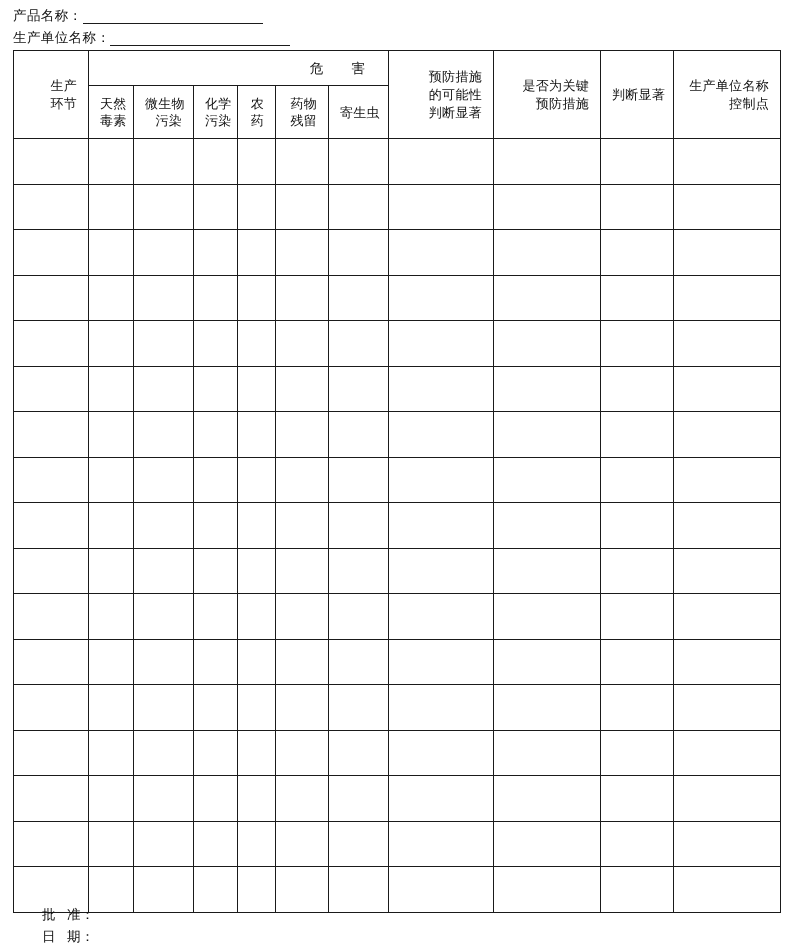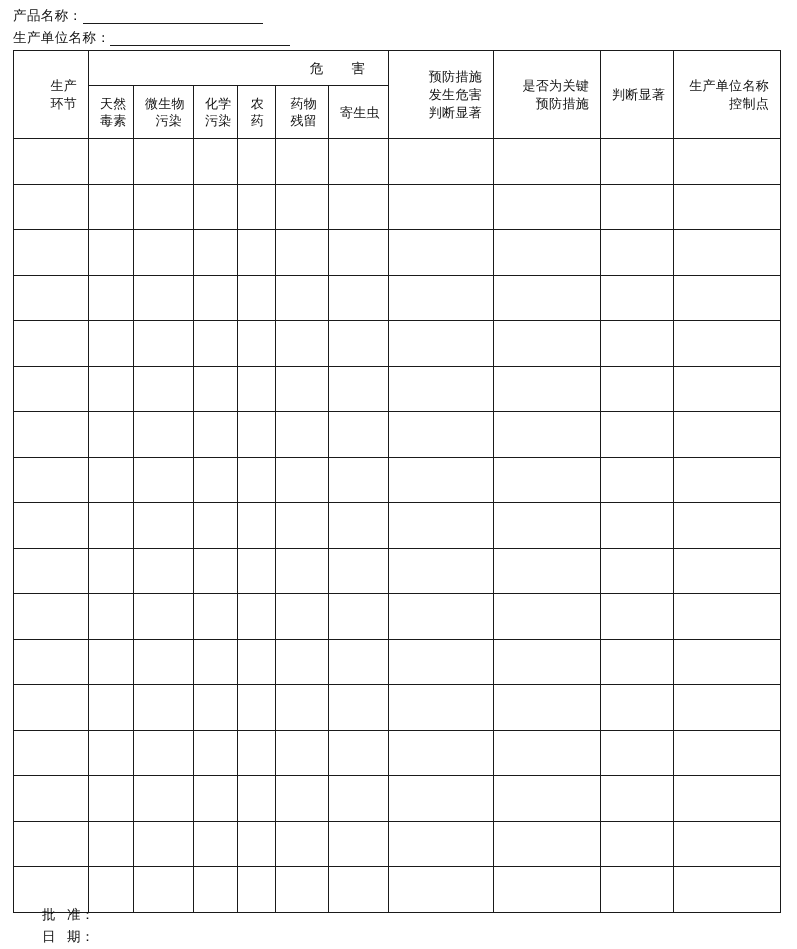"发生危害" span.hdr-line { text: 发生危害 -> 的可能性 }
